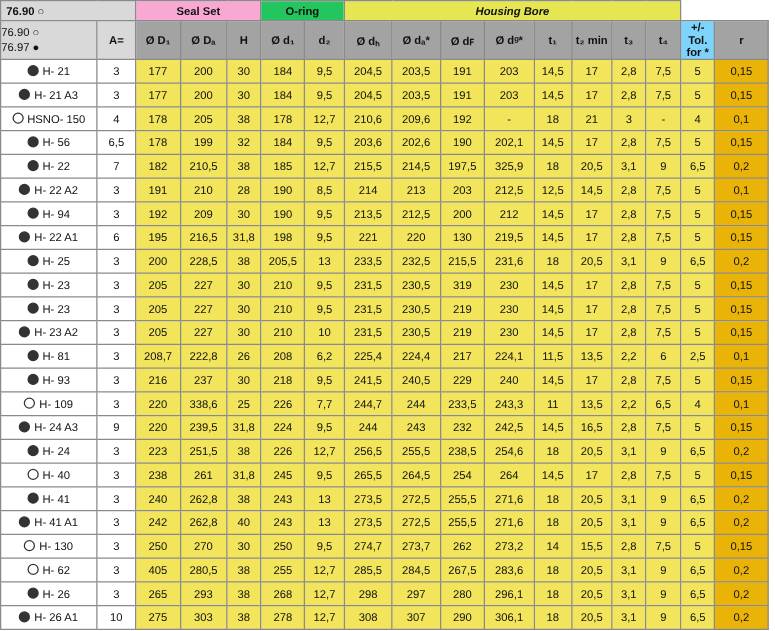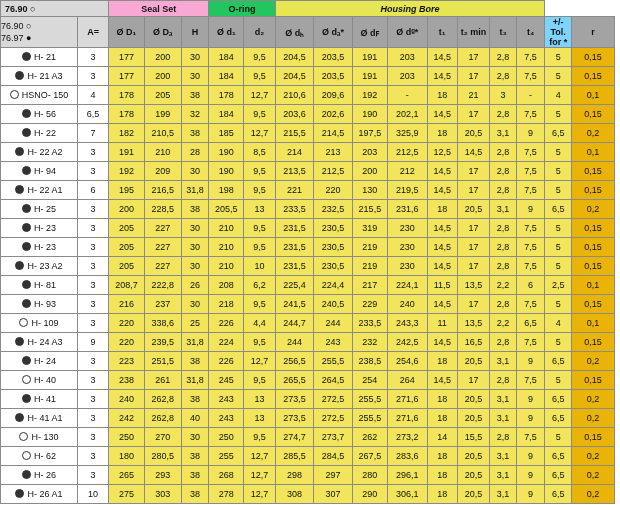"4,4" td.c { text: 4,4 -> 7,7 }
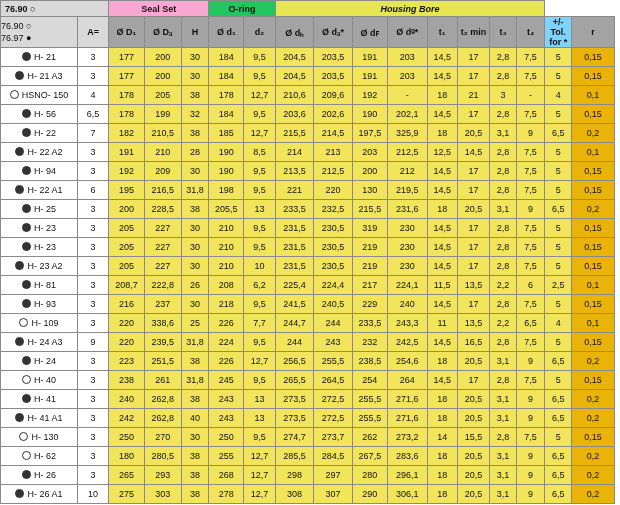"180" td.c { text: 180 -> 405 }
